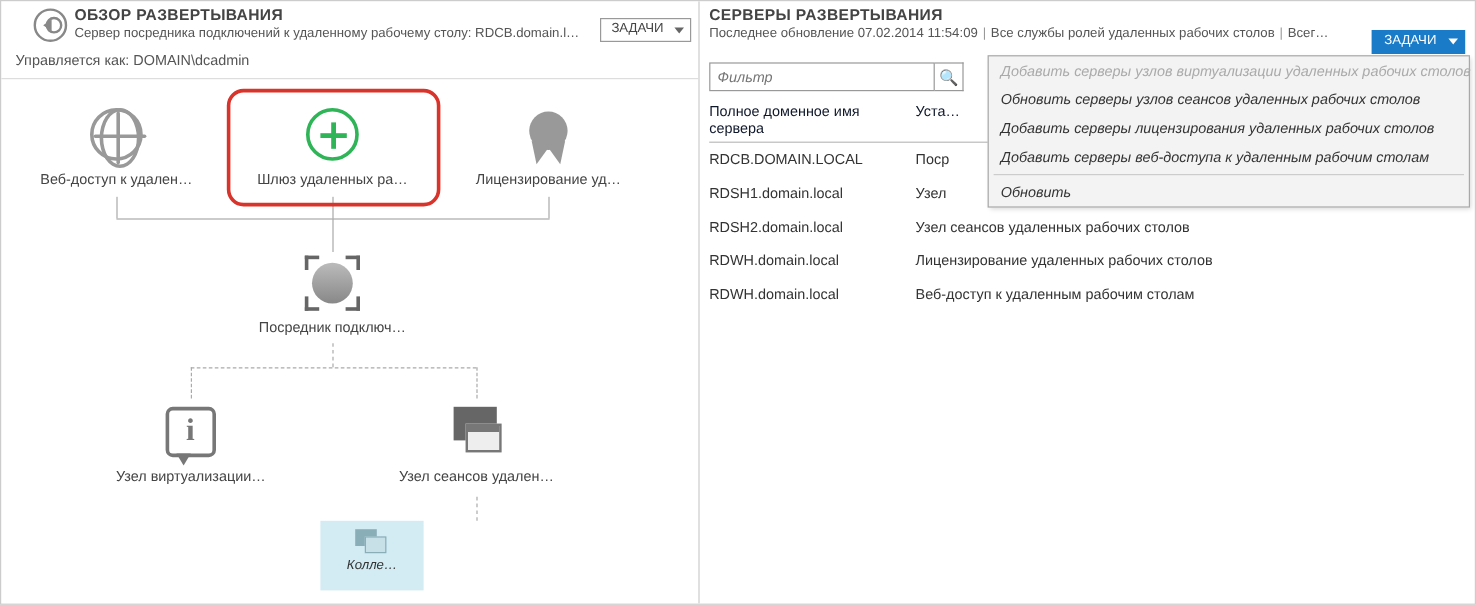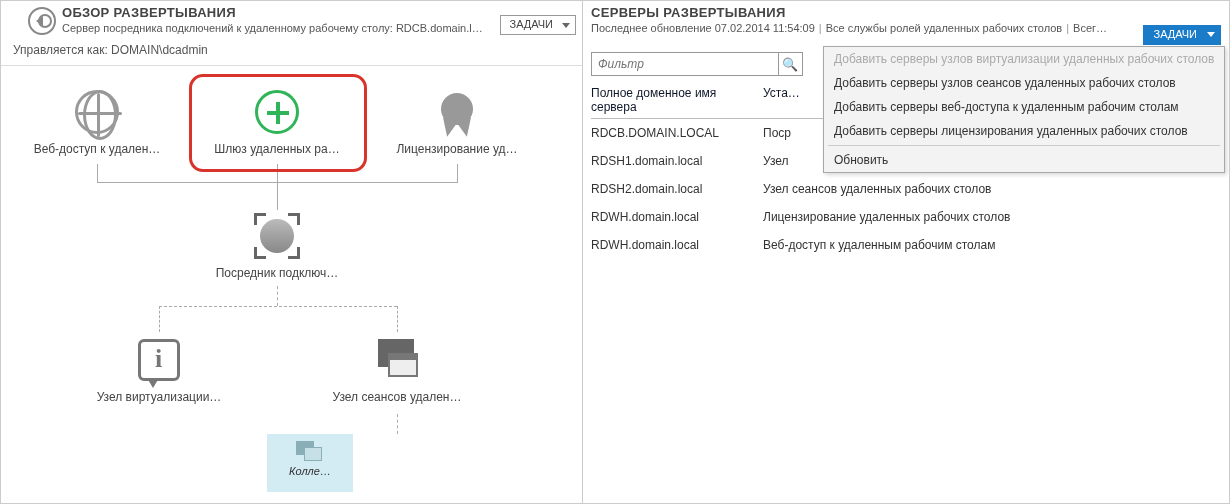"Добавить серверы узлов виртуализации" .menu-item { font-style: none -> italic }
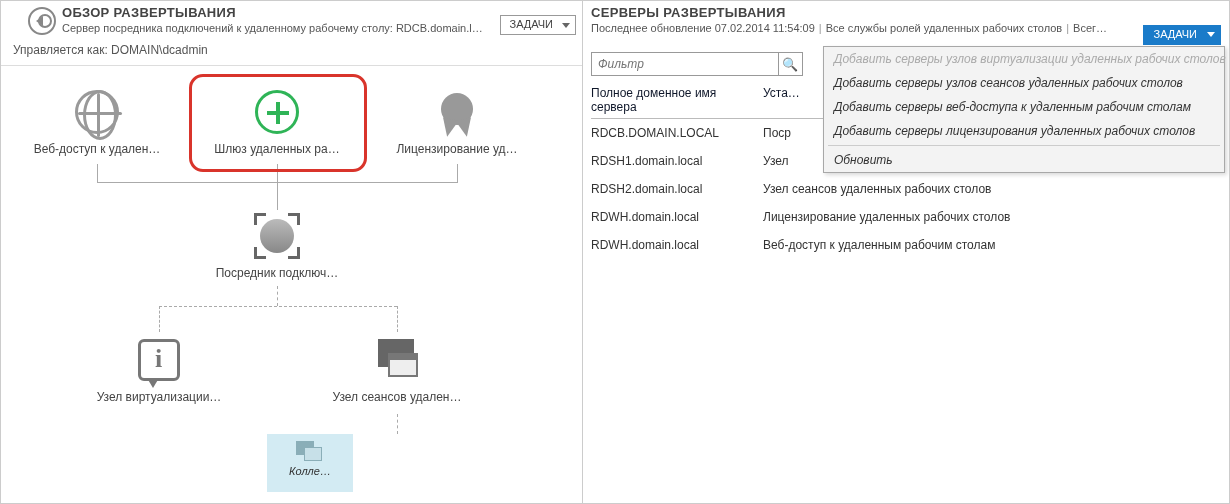"Добавить серверы узлов сеансов удаленных" div.menu-item { text: Добавить -> Обновить }
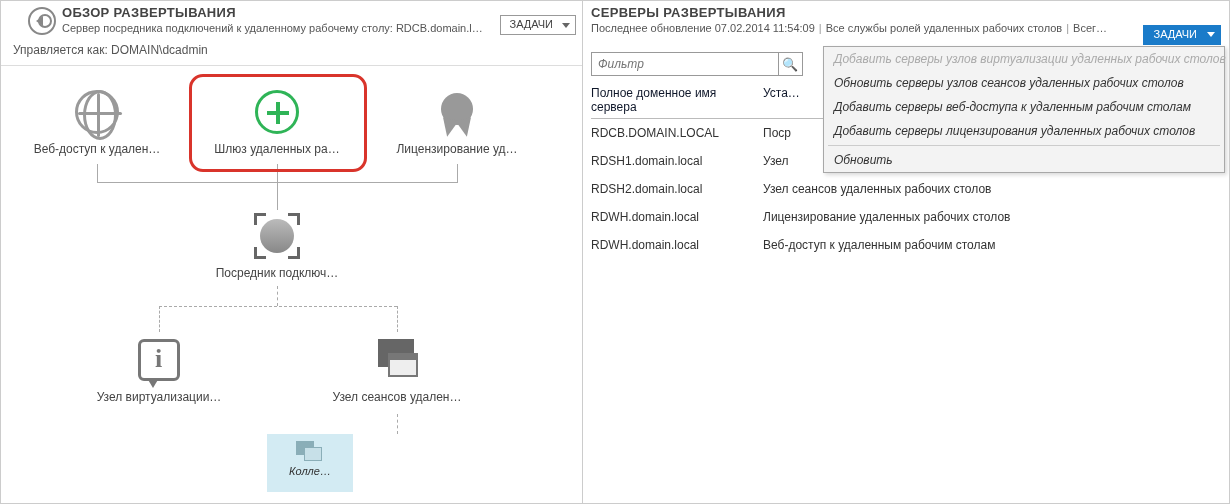"Добавить серверы веб-доступа к удаленным" div.menu-item { order: before "Добавить серверы лицензирования" -> after "Добавить серверы лицензирования" }
